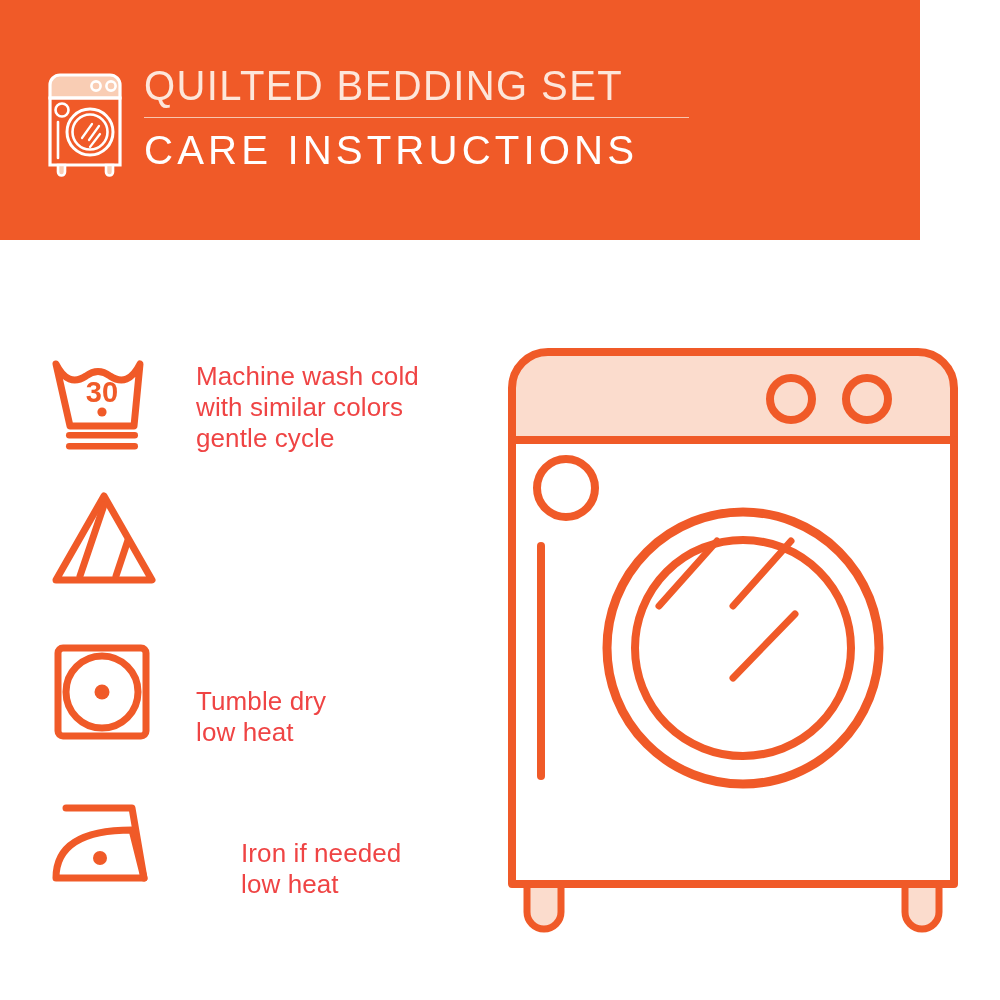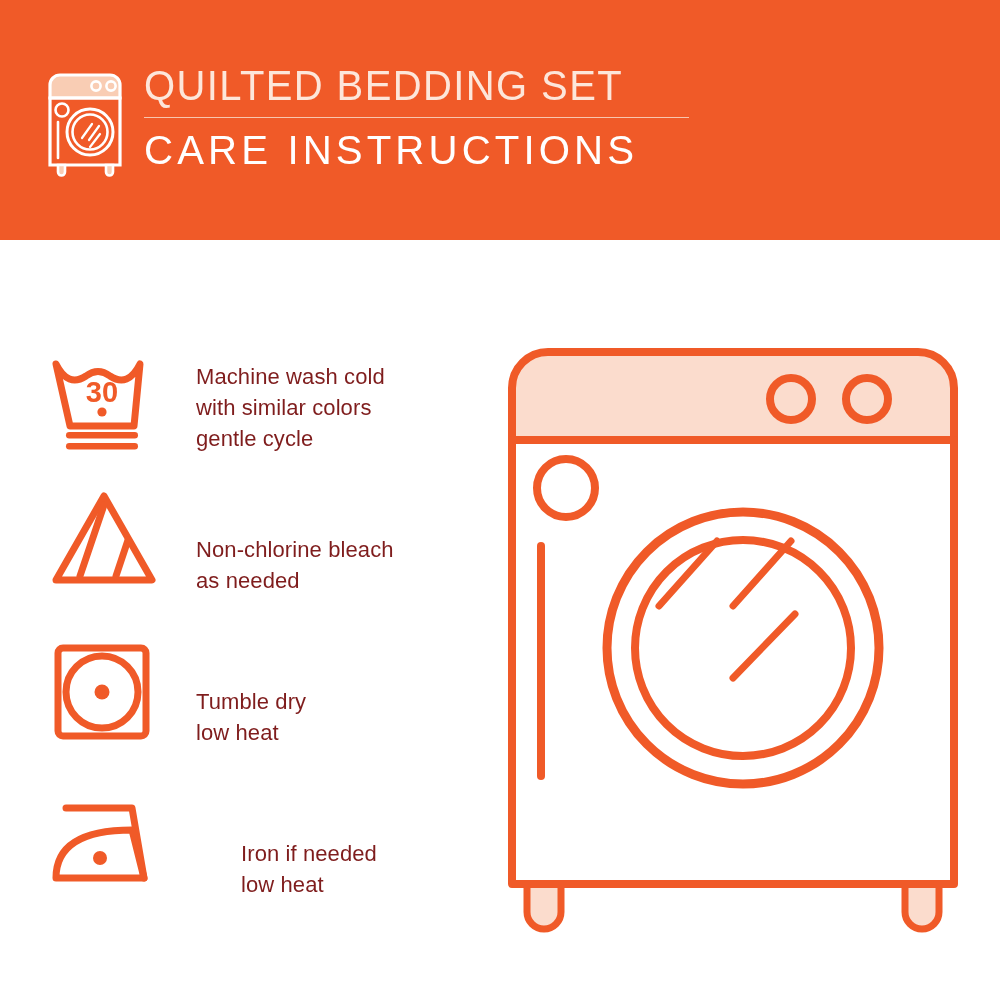"QUILTED BEDDING SET" .header { width: 1000px -> 920px }
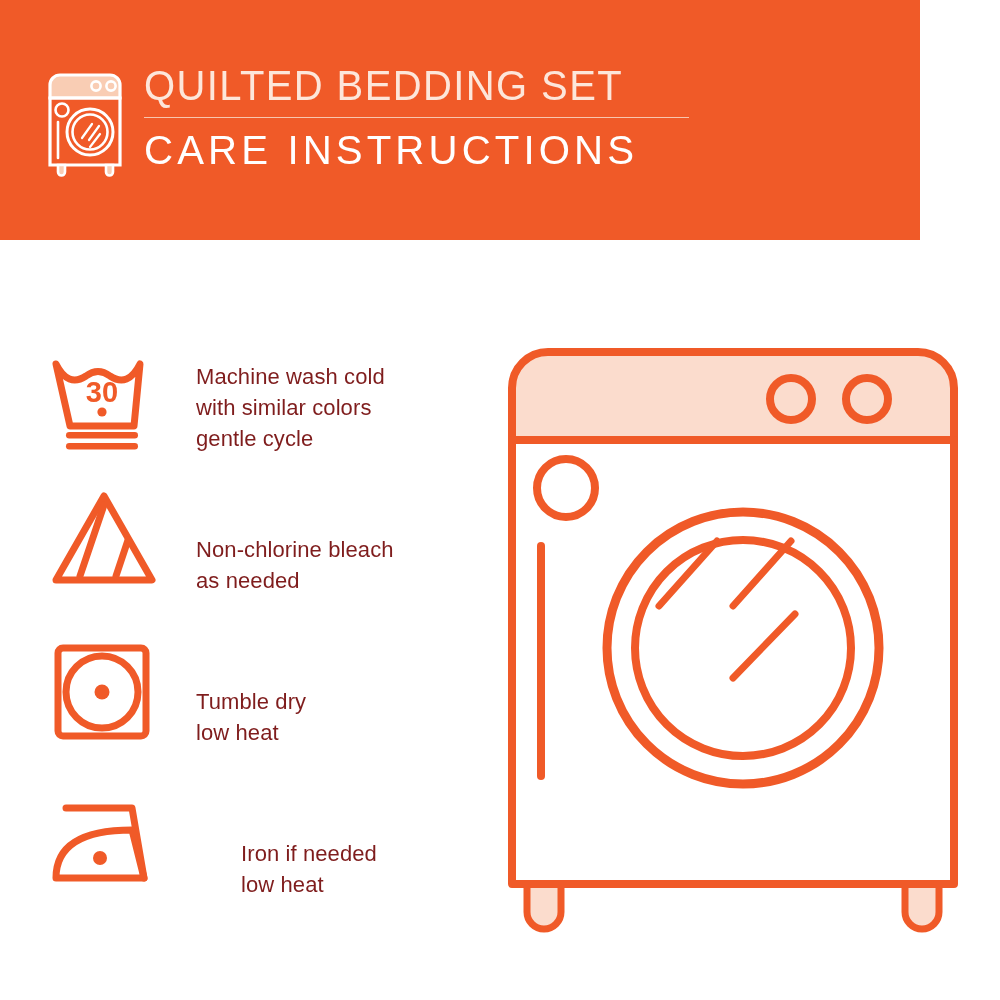"Machine wash cold" .care-label { color: #7f1d1d -> #ef4444; font-size: 22px -> 26px }
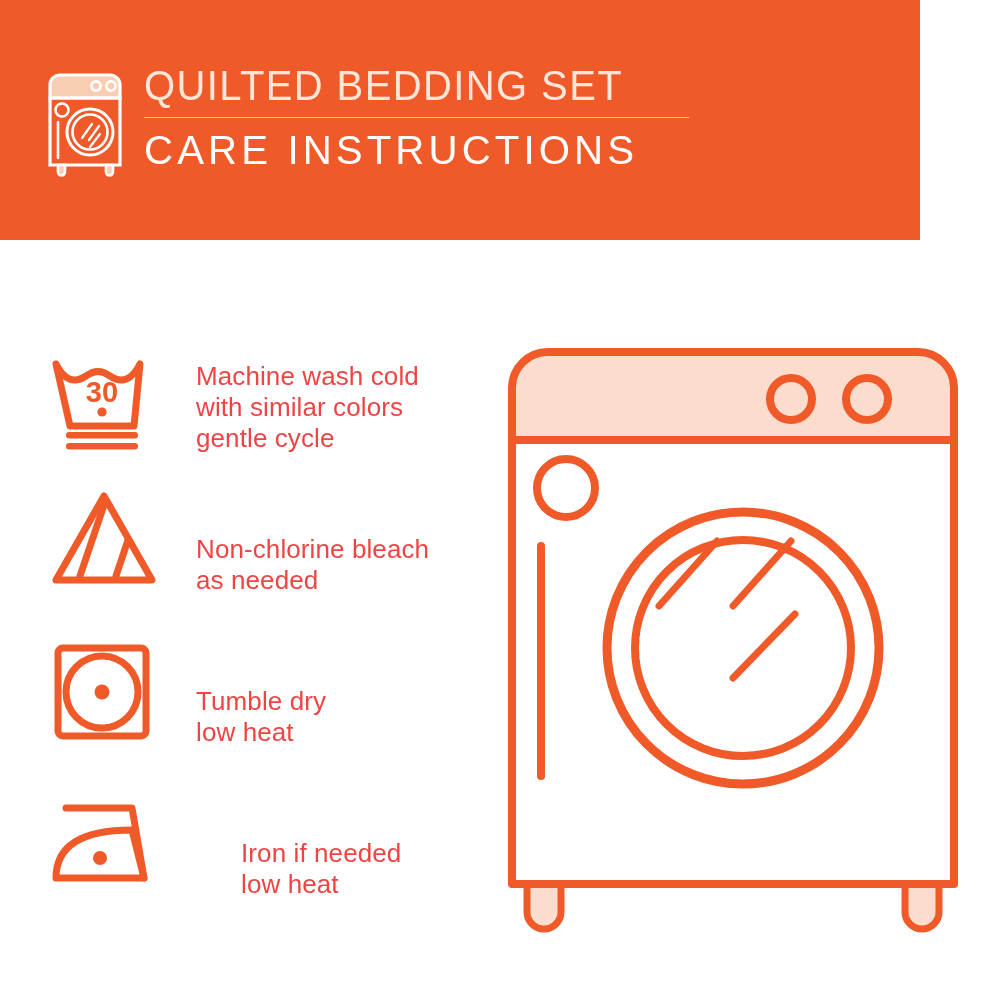"Non-chlorine bleach" div.care-label { html: <div>Non-chlorine bleach as needed</div> -> none }
